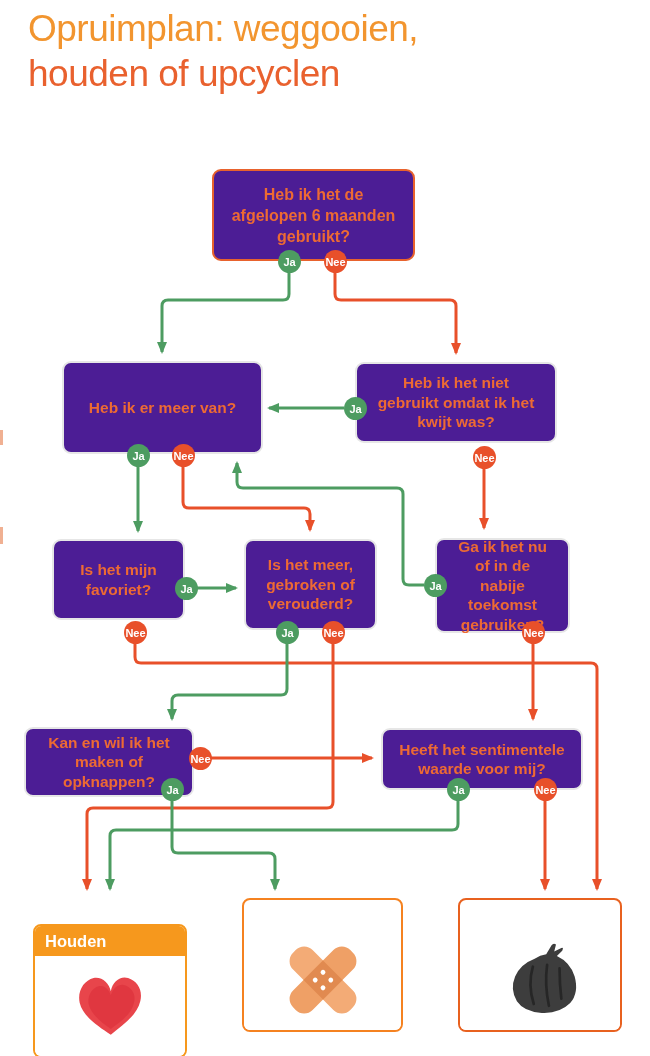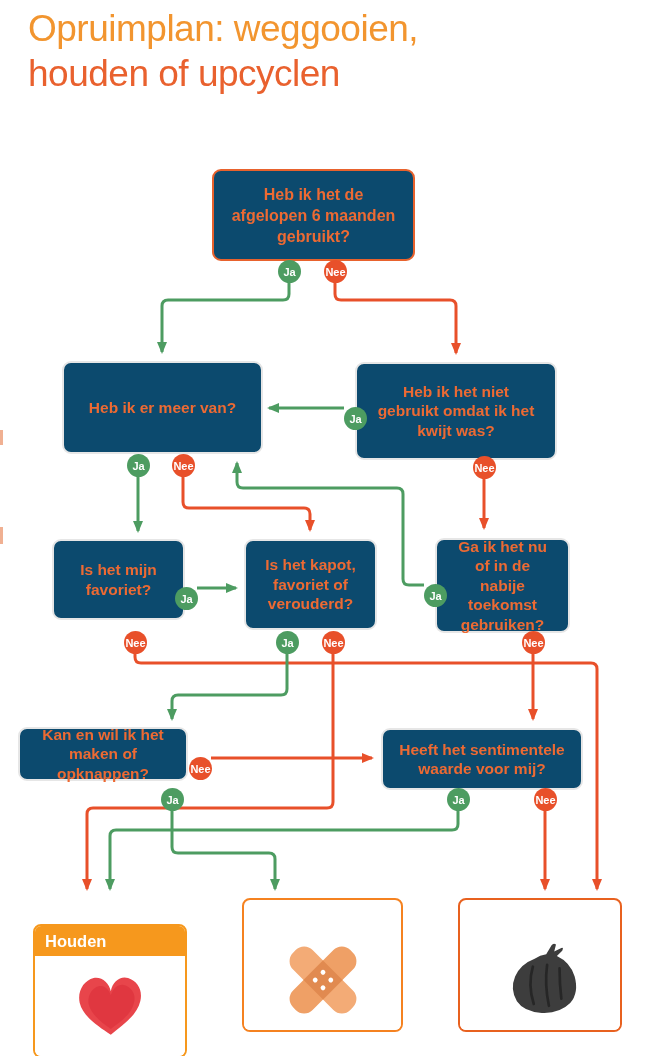"Heb ik het de afgelopen" .qbox { background: #0c4a6e -> #4c1d95 }
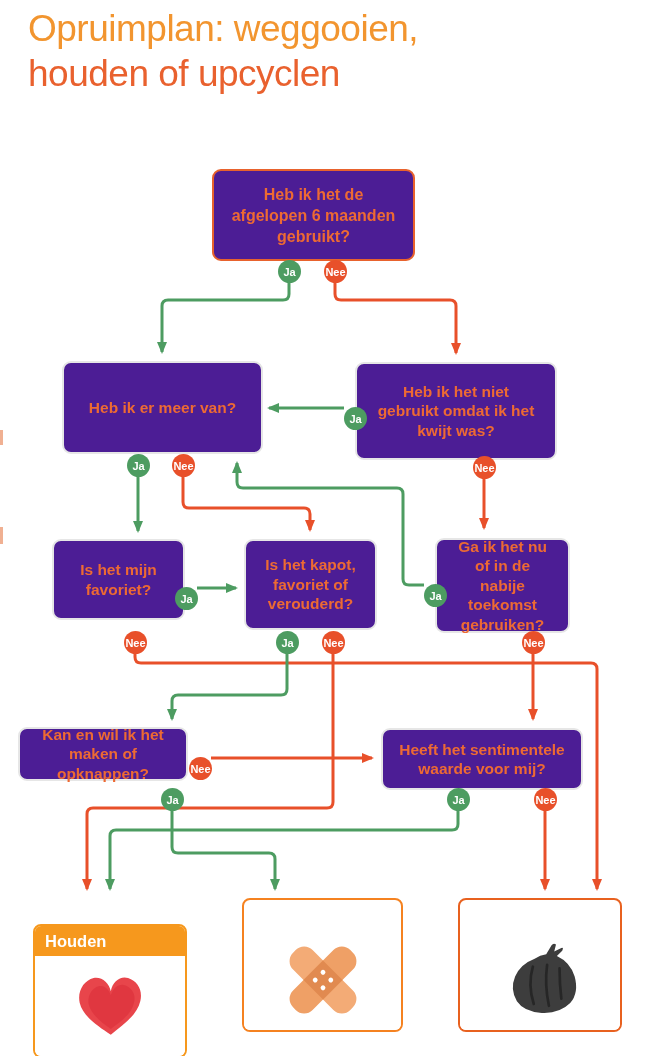"Ja" .badge { margin-top: 10px -> none }
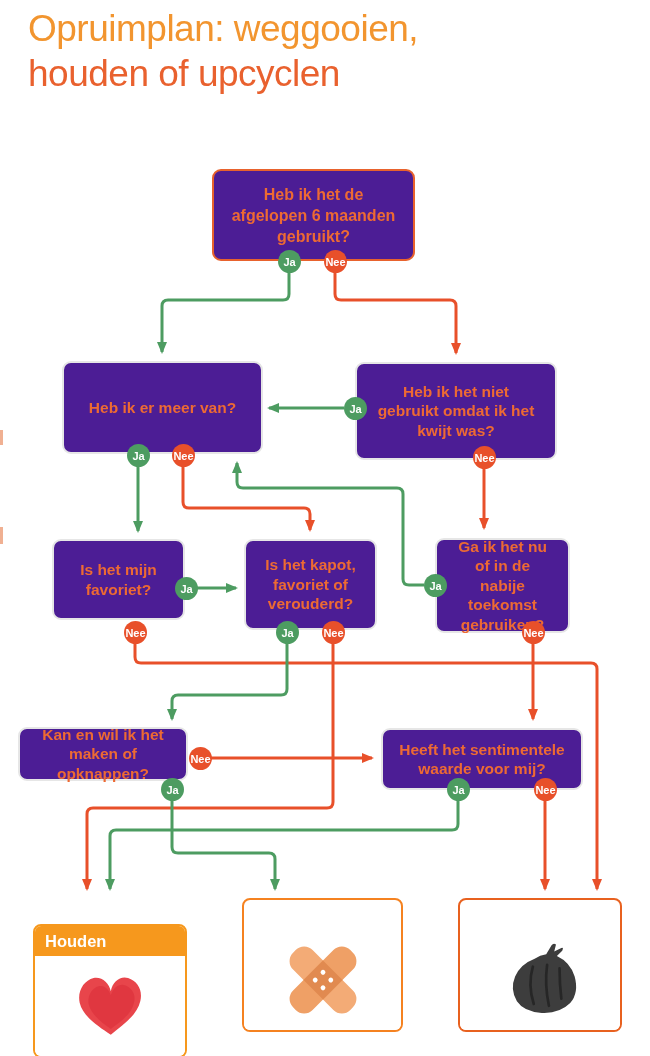"Heb ik het niet gebruikt" div.qbox { height: 98px -> 81px }
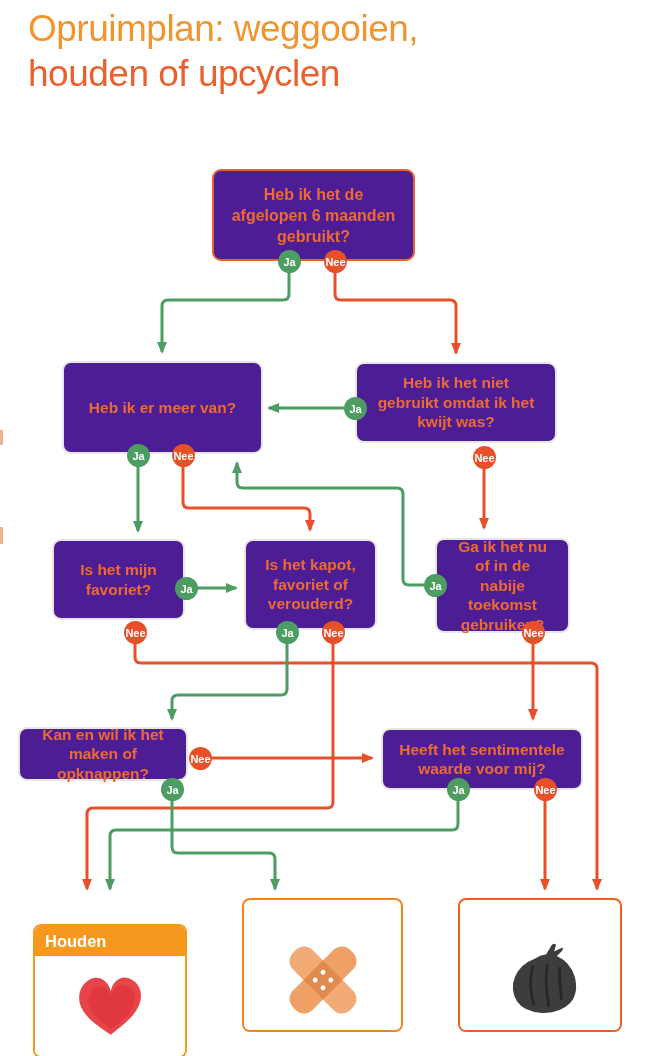"Is het kapot, favoriet of" div.qbox { text: kapot, favoriet -> meer, gebroken }
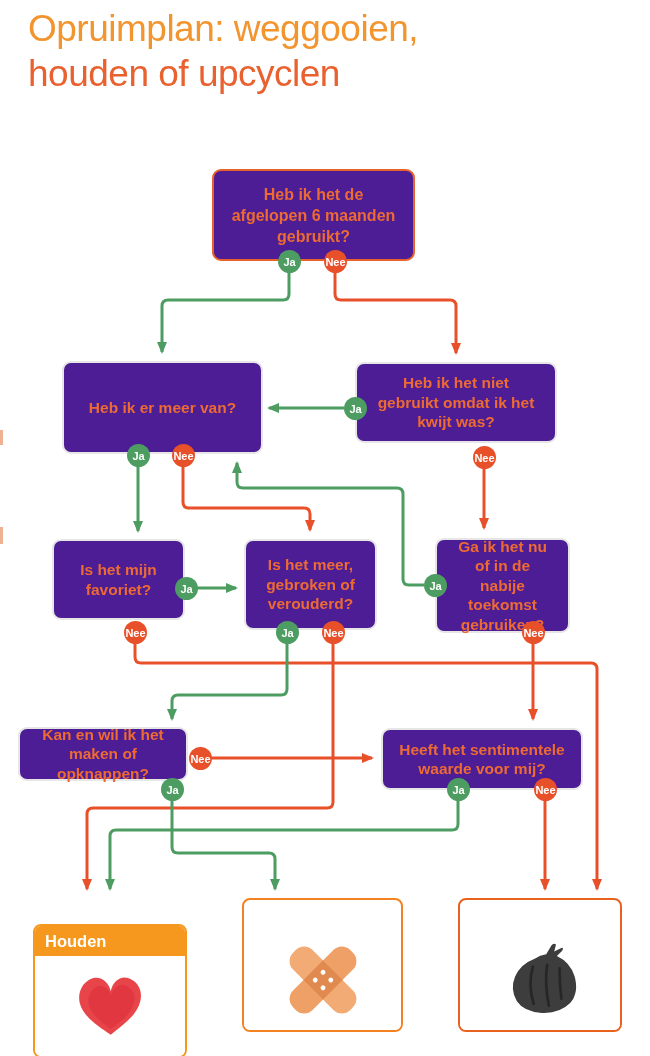"Kan en wil ik het" div.qbox { height: 54px -> 70px; left: 18px -> 24px }
